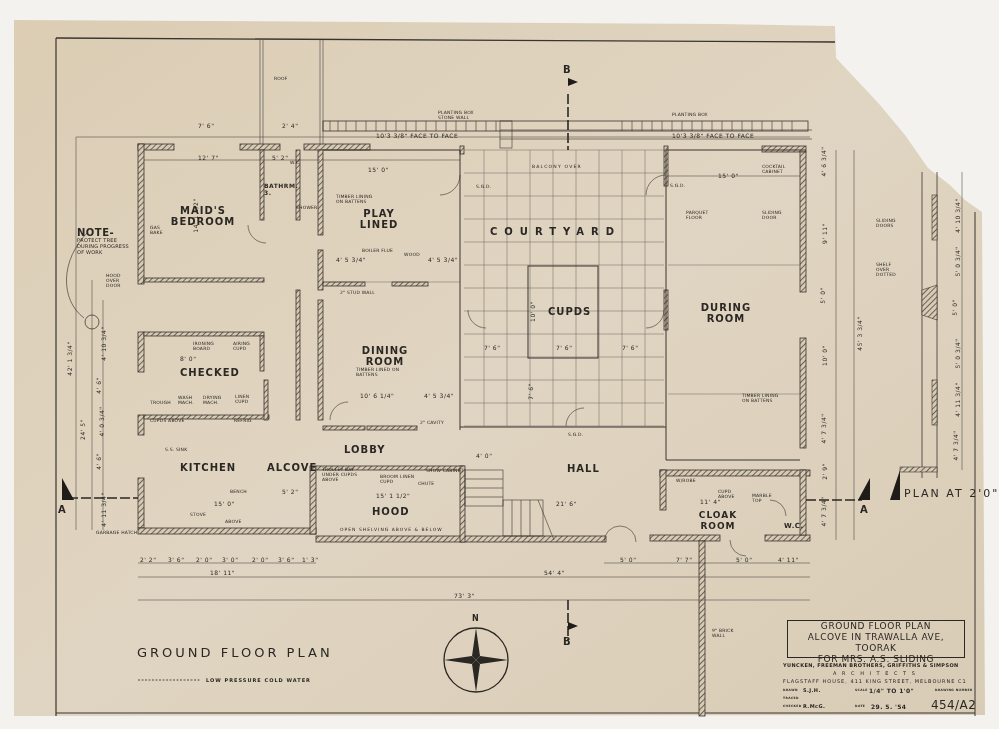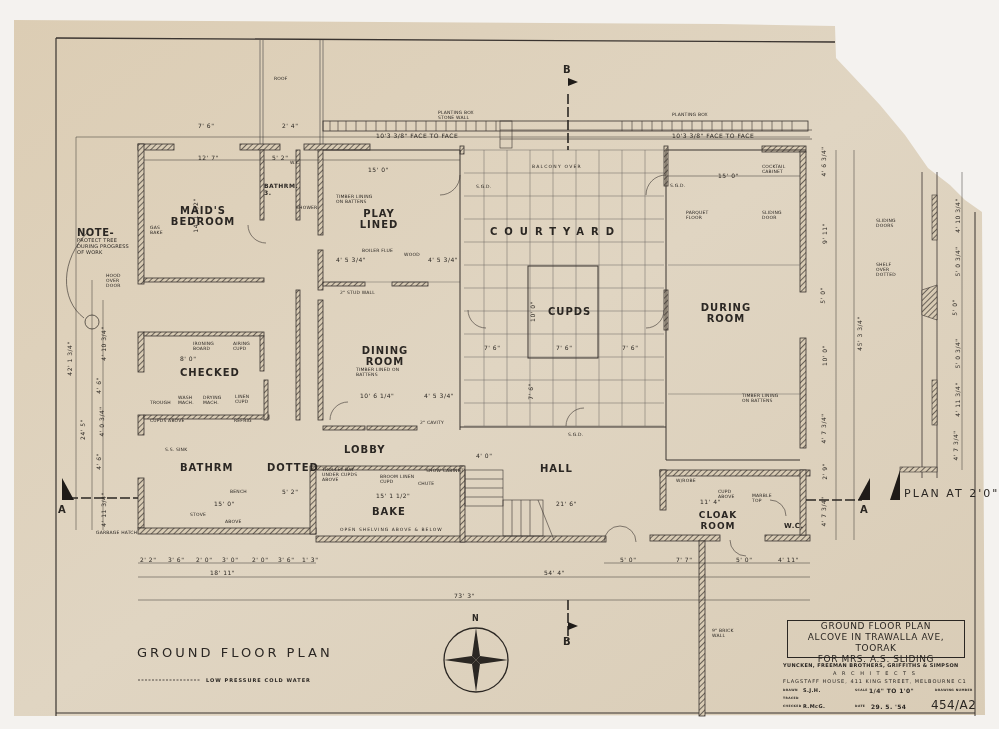"BATHRM" div.txt { text: BATHRM -> KITCHEN }
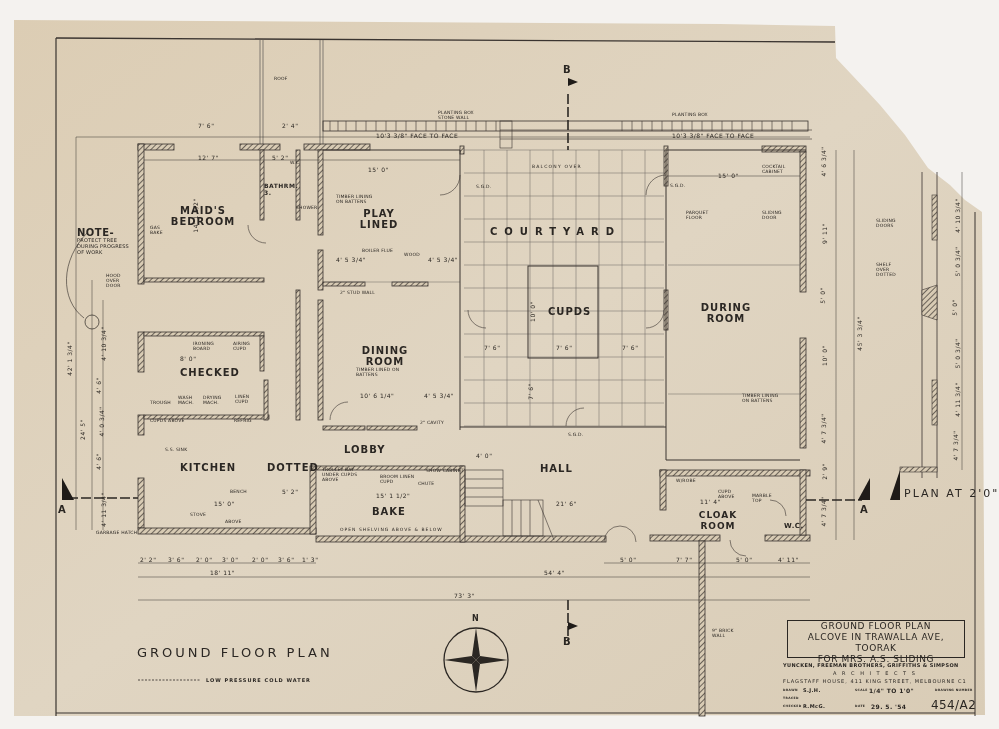"DOTTED" div.txt { text: DOTTED -> ALCOVE }
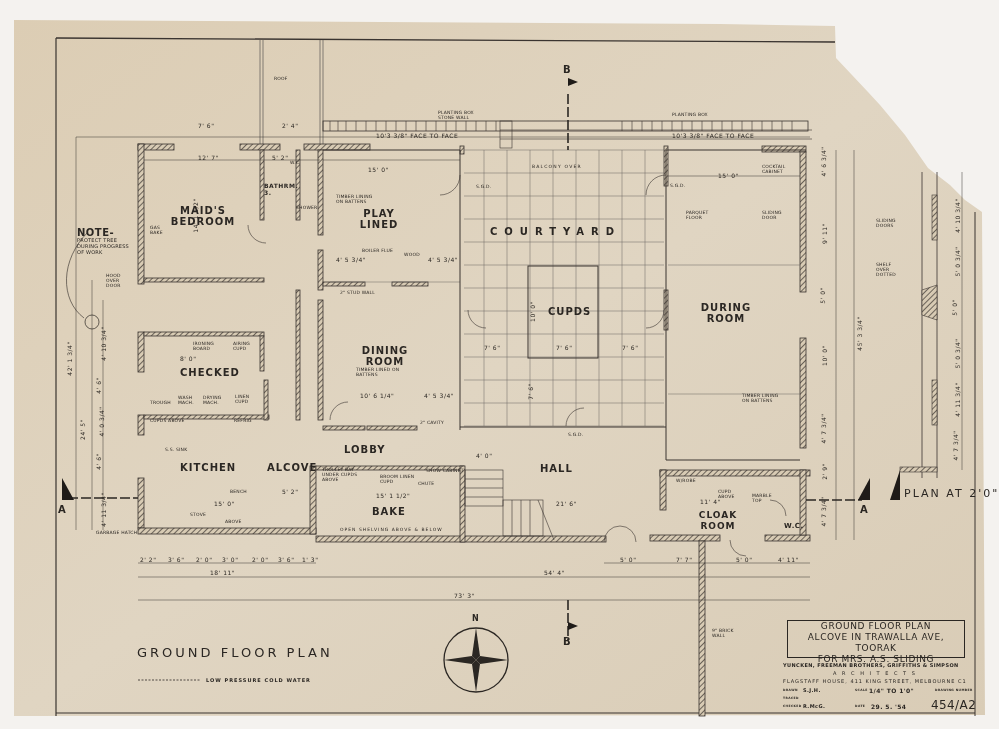"HALL" div.txt { left: 514px -> 541px }
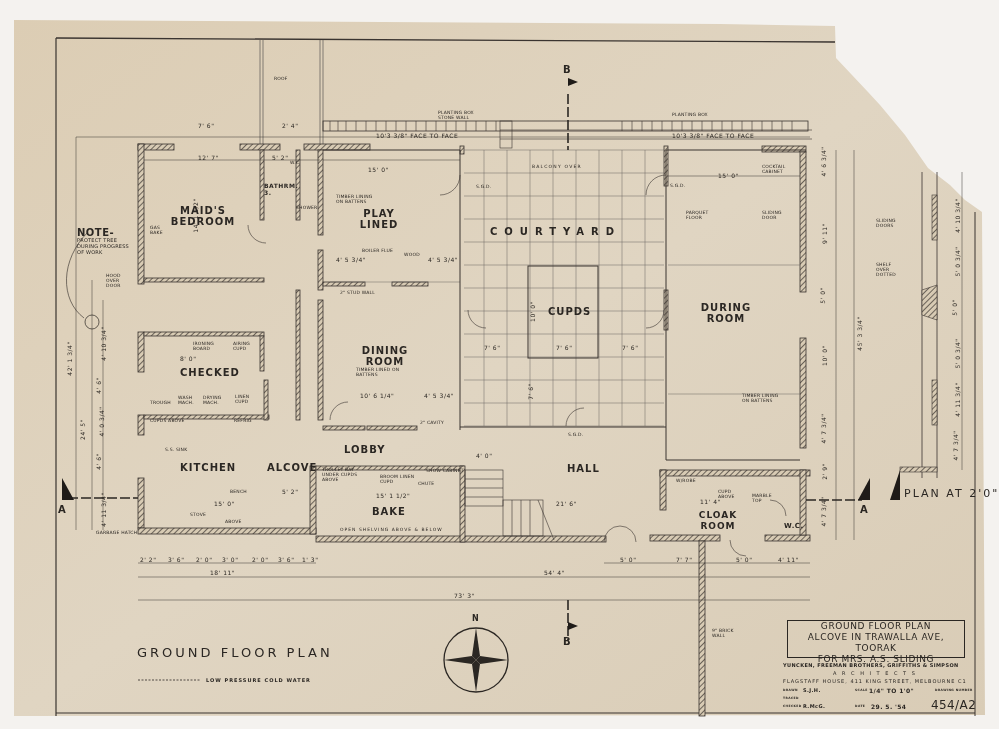"BAKE" div.txt { text: BAKE -> HOOD }
